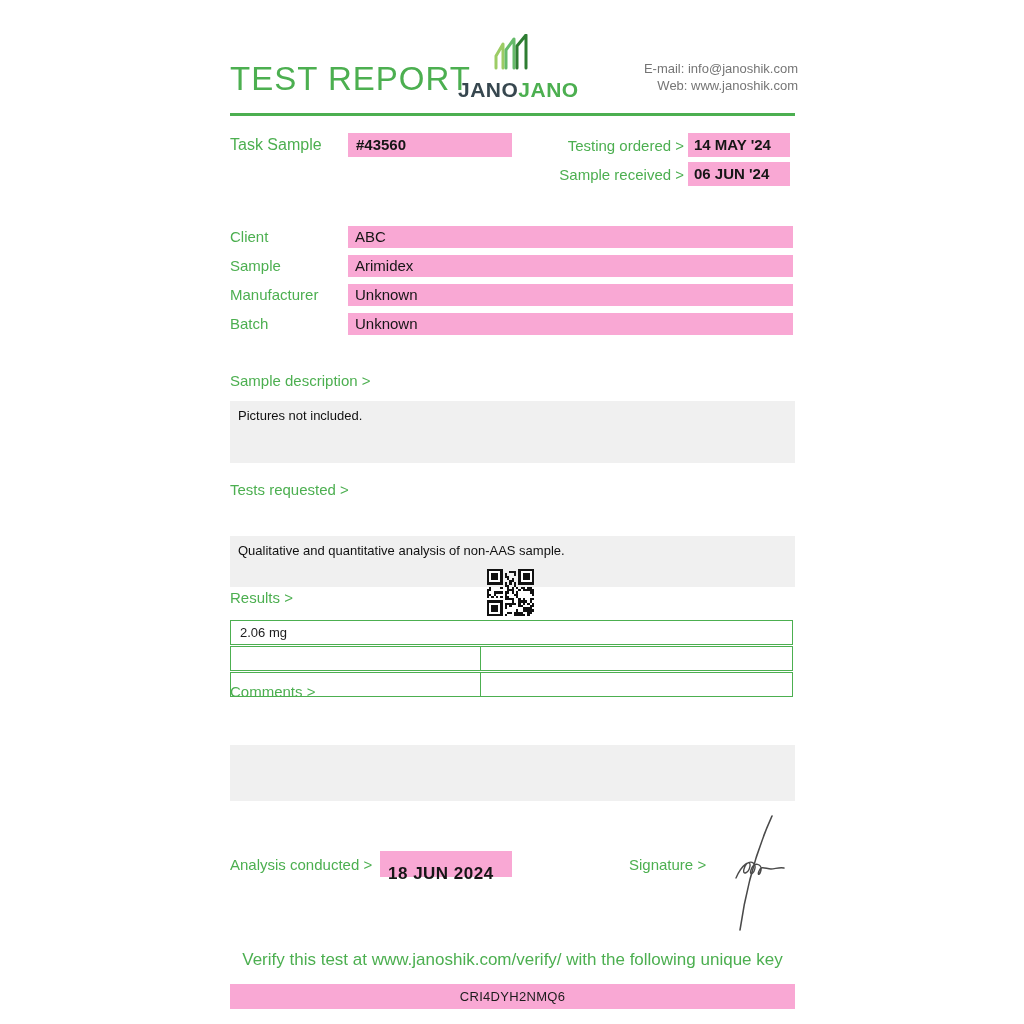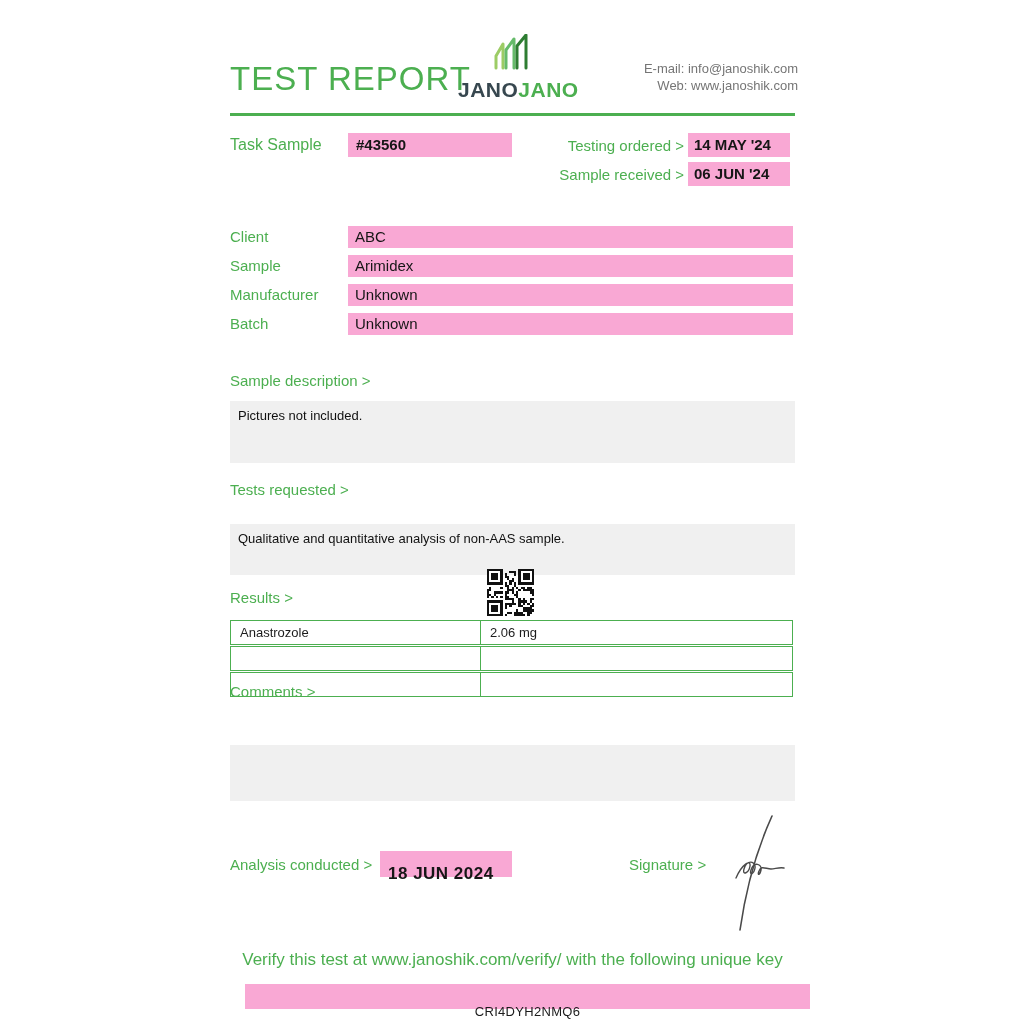"Qualitative and quantitative analysis of" div.abs { top: 524px -> 536px }
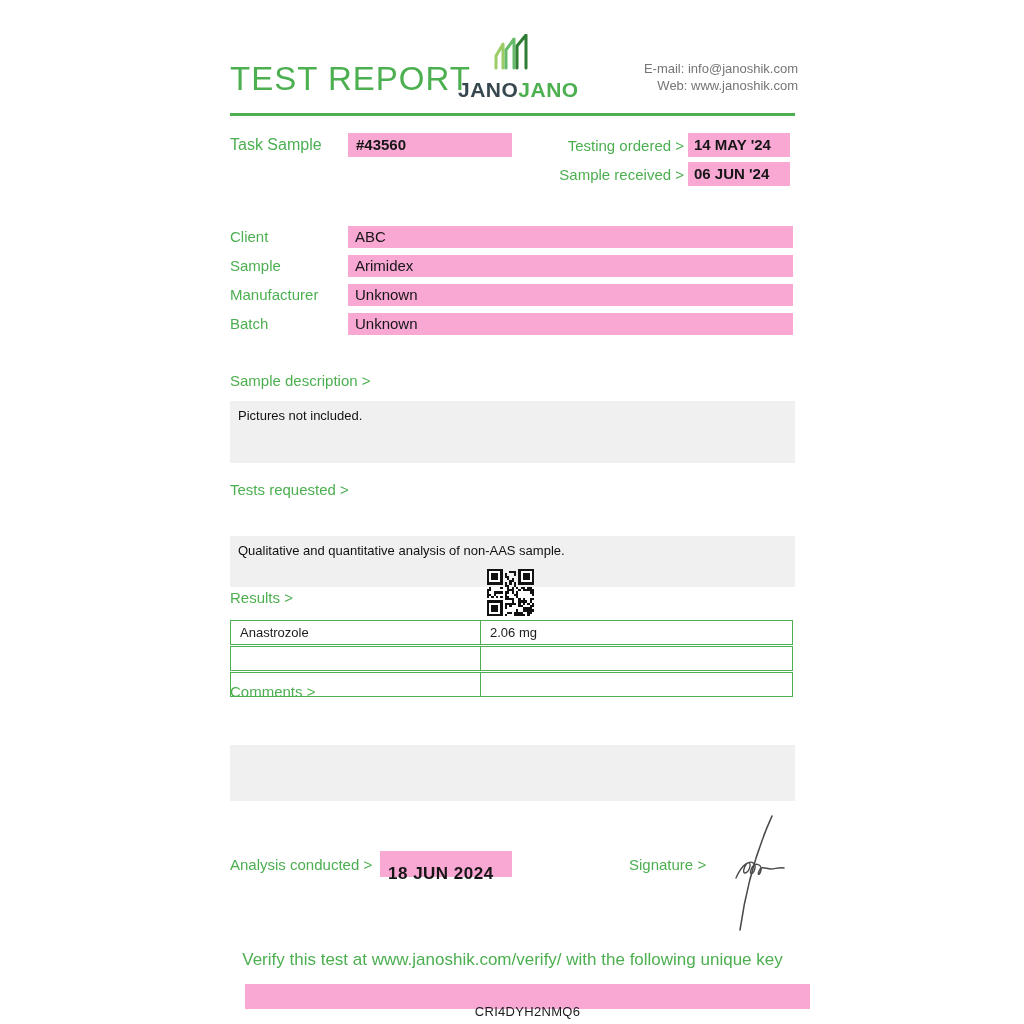"Anastrozole" div.rcell-name { html: <div>Anastrozole</div> -> none }
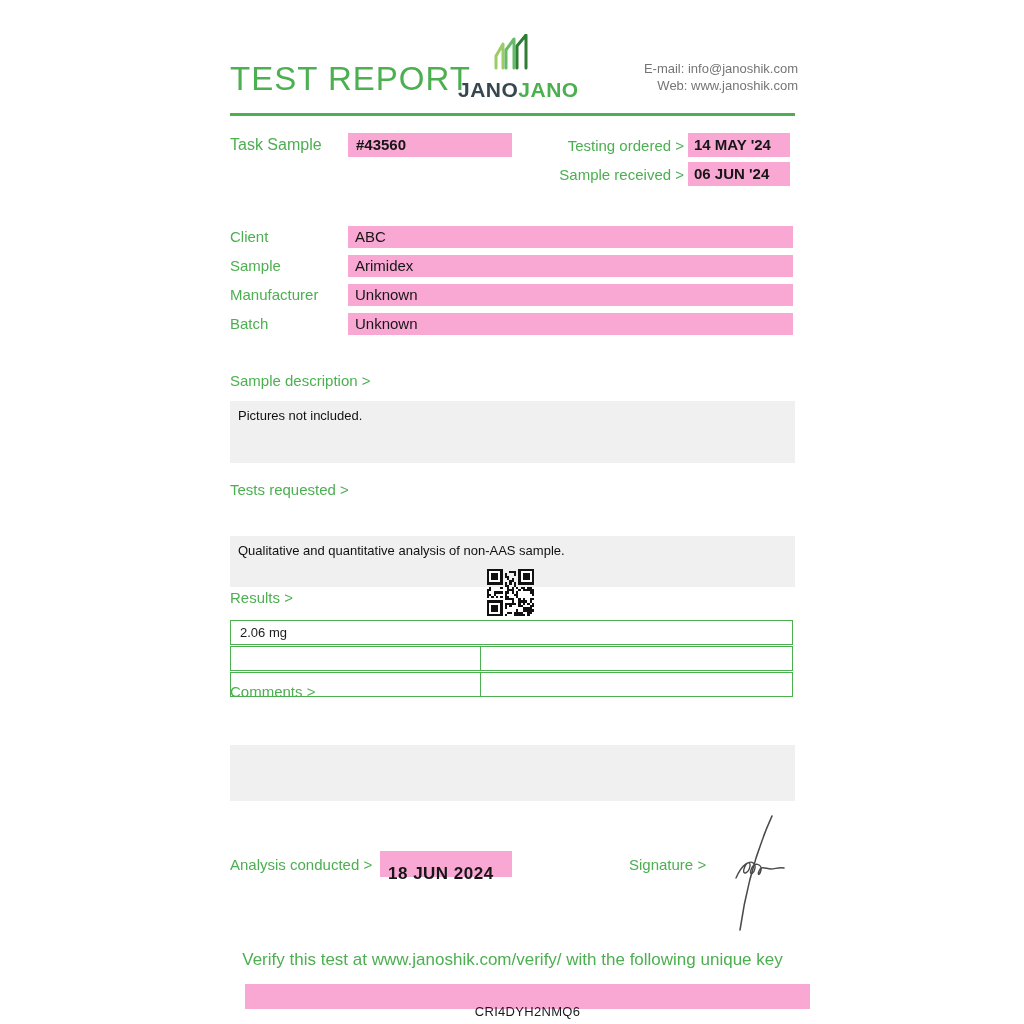"CRI4DYH2NMQ6" .key-field { left: 245px -> 230px; padding-top: 20px -> 5px }
